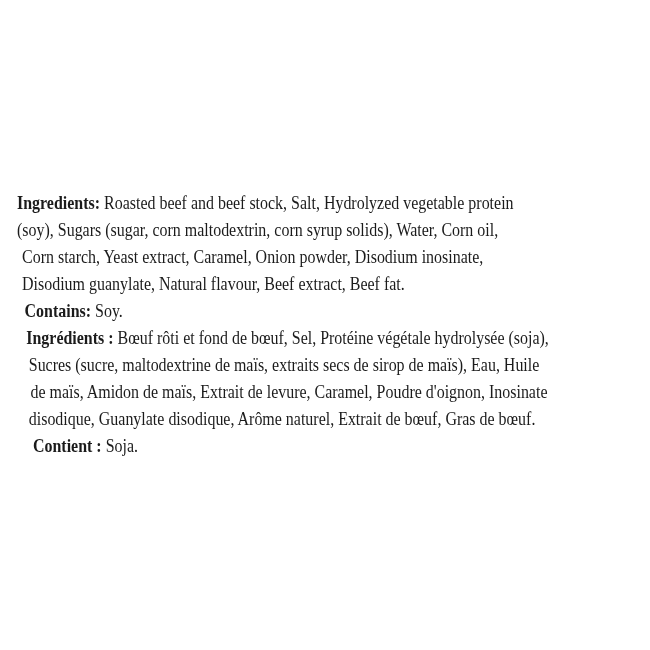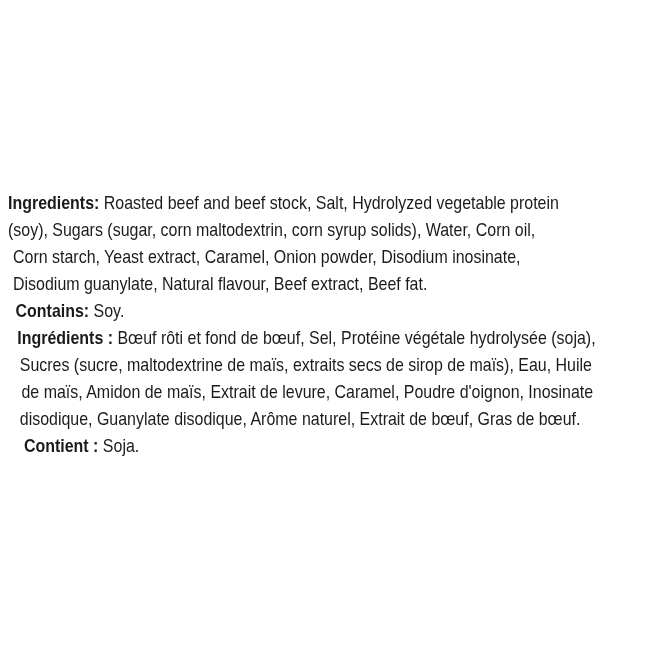"Ingredients: Roasted beef and beef" .panel { font-family: none -> Liberation Serif, serif; left: 8px -> 17px }
